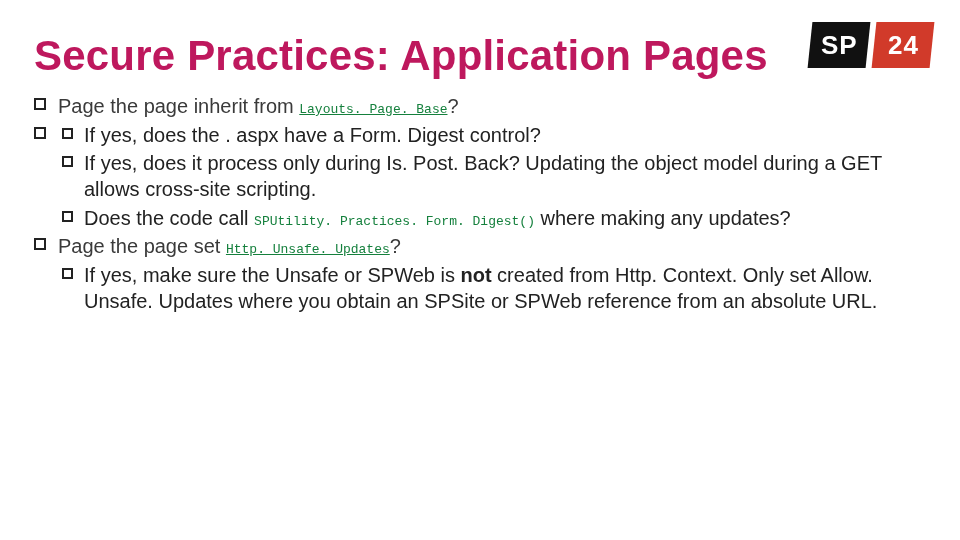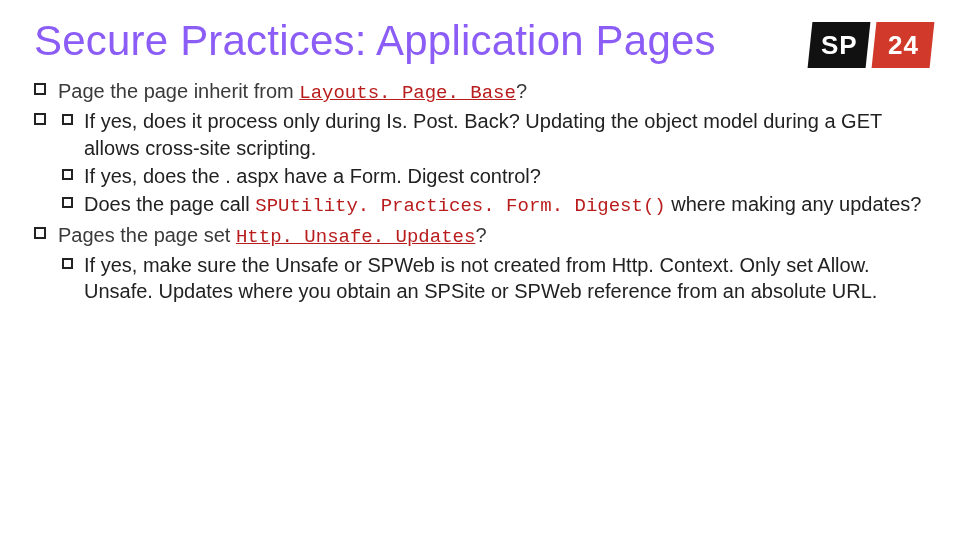"Secure Practices: Application Pages" .title { color: #8b5cf6 -> #be185d; font-weight: 400 -> 700; margin: 0 0 14px 0 -> 15px 0 14px 0 }
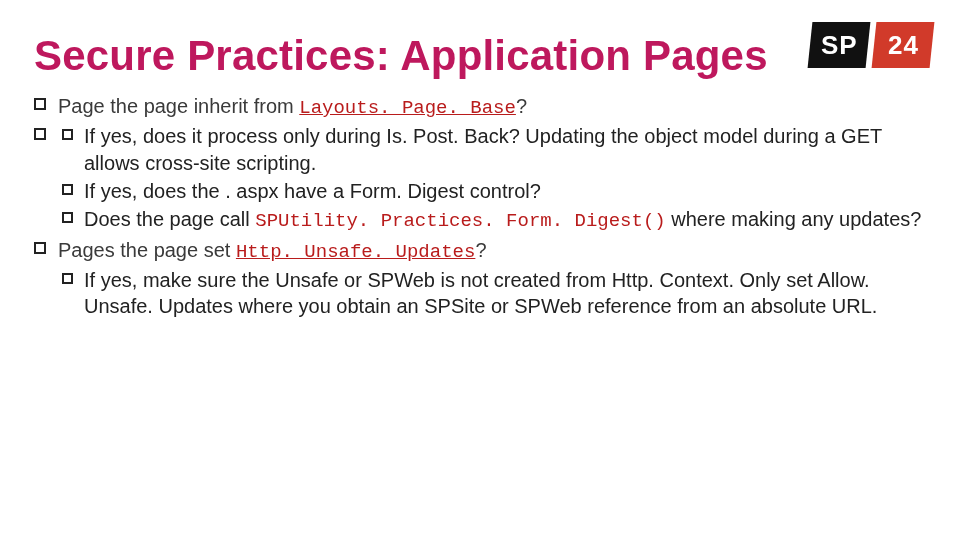"Layouts. Page. Base" .code { color: #b91c1c -> #15803d; font-size: 19px -> 13px }
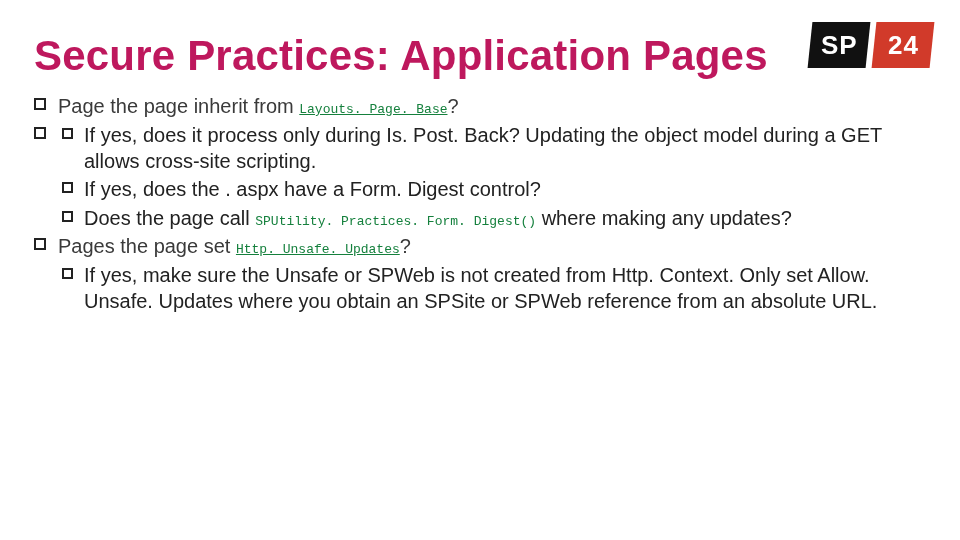"If yes, does it process" li { order: before "If yes, does the ." -> after "If yes, does the ." }
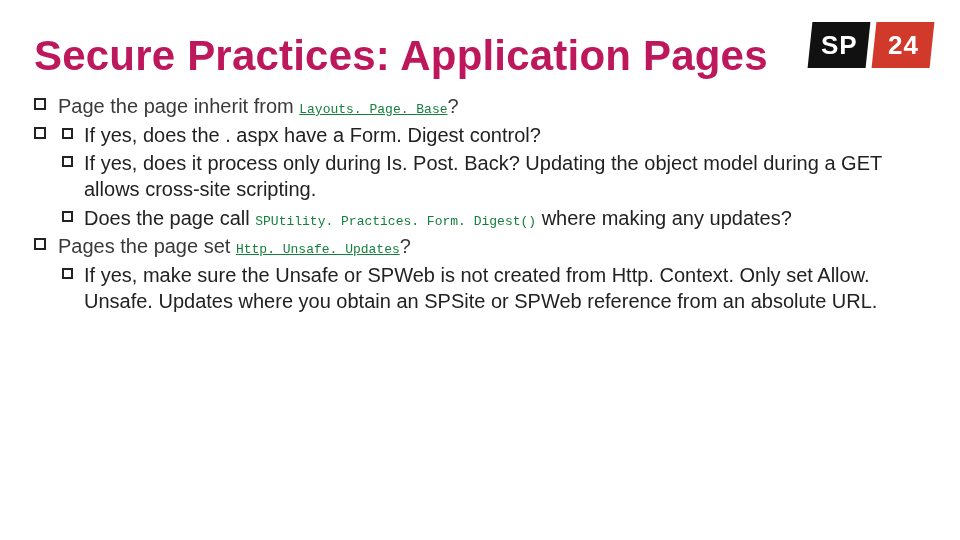"Does the page call" span { text: page -> code }
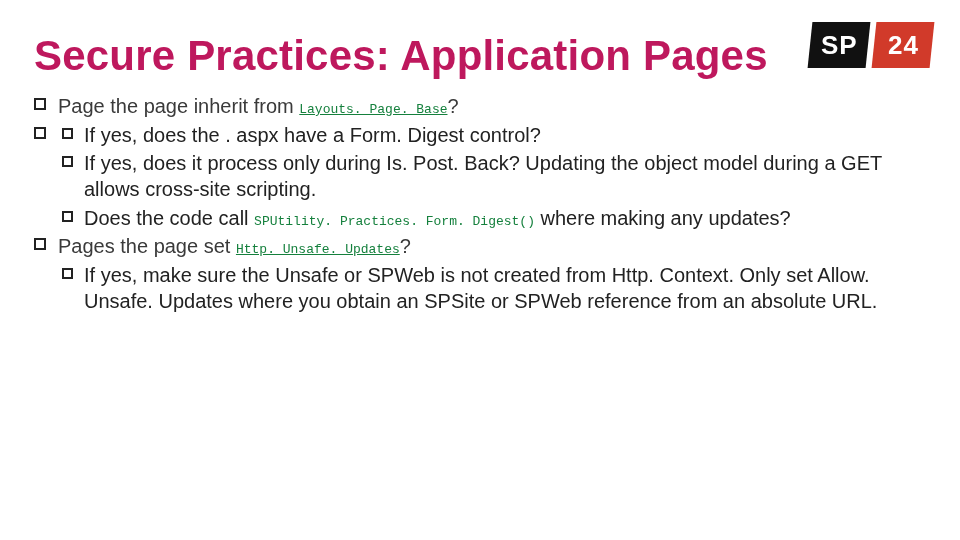"Pages the page set" span { text: Pages -> Page }
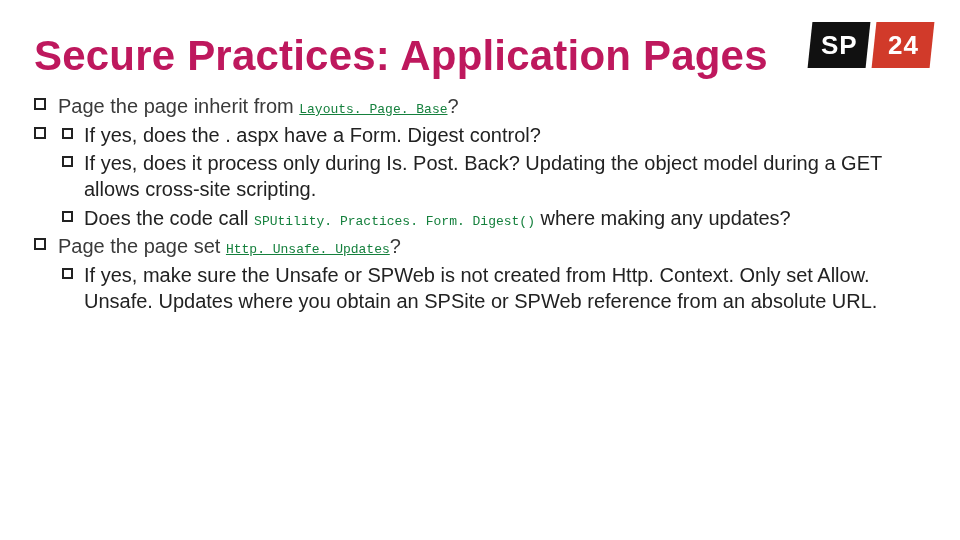"not" b { font-weight: 400 -> 700 }
